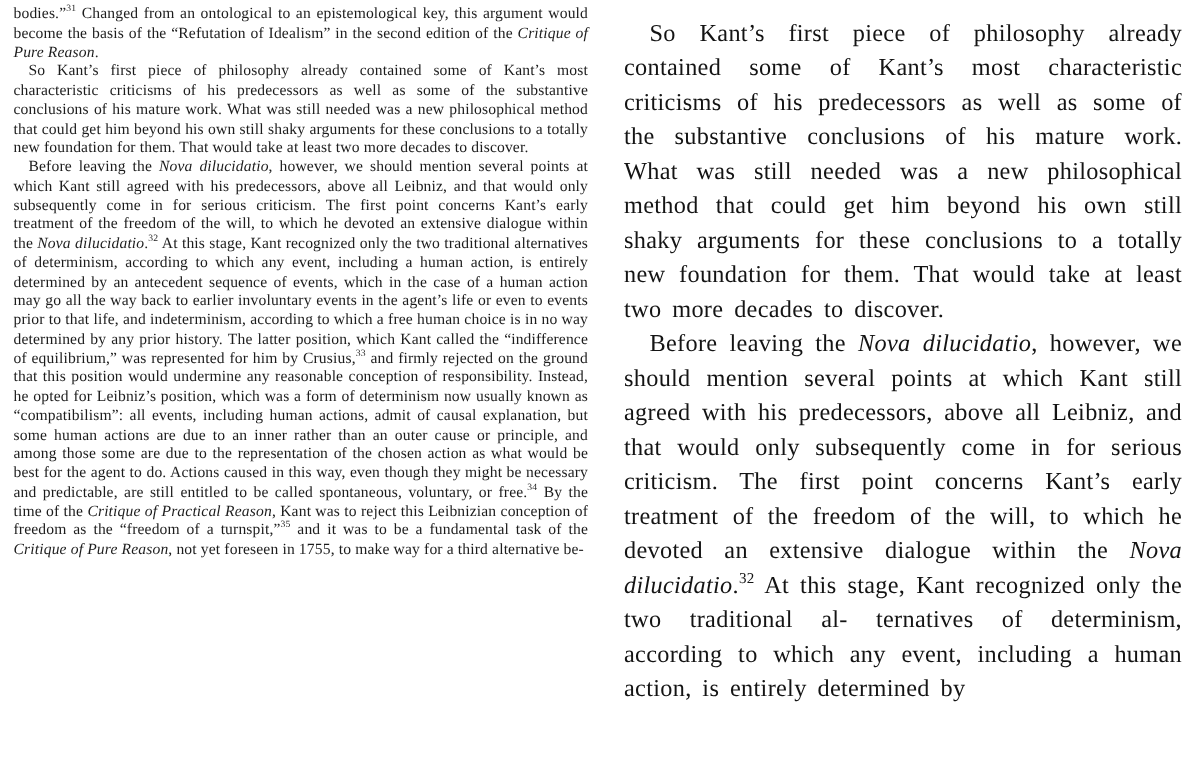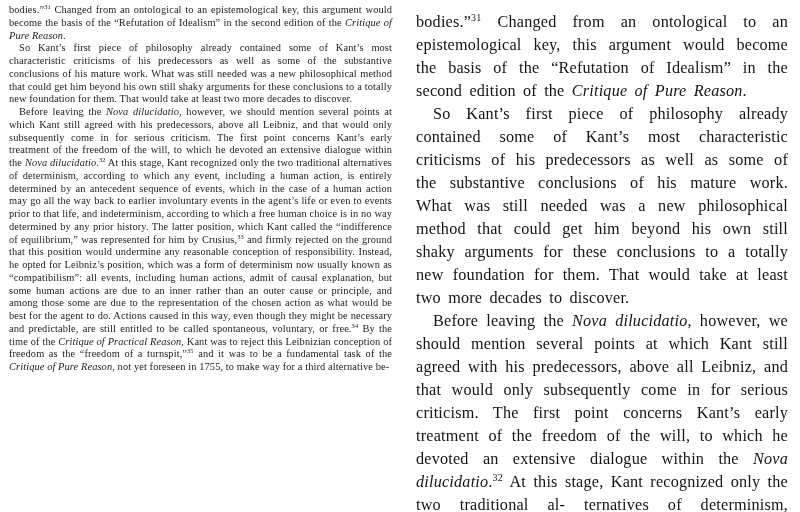"bodies.”31 Changed from an ontological" p { html: <p><span>bodies.”</span><sup>31</sup><span> Changed from an ontological to an epistemological key, this argument would become the basis of the “Refutation of Idealism” in the second edition of the </span><i>Critique of Pure Reason</i><span>.</span></p> -> none }
